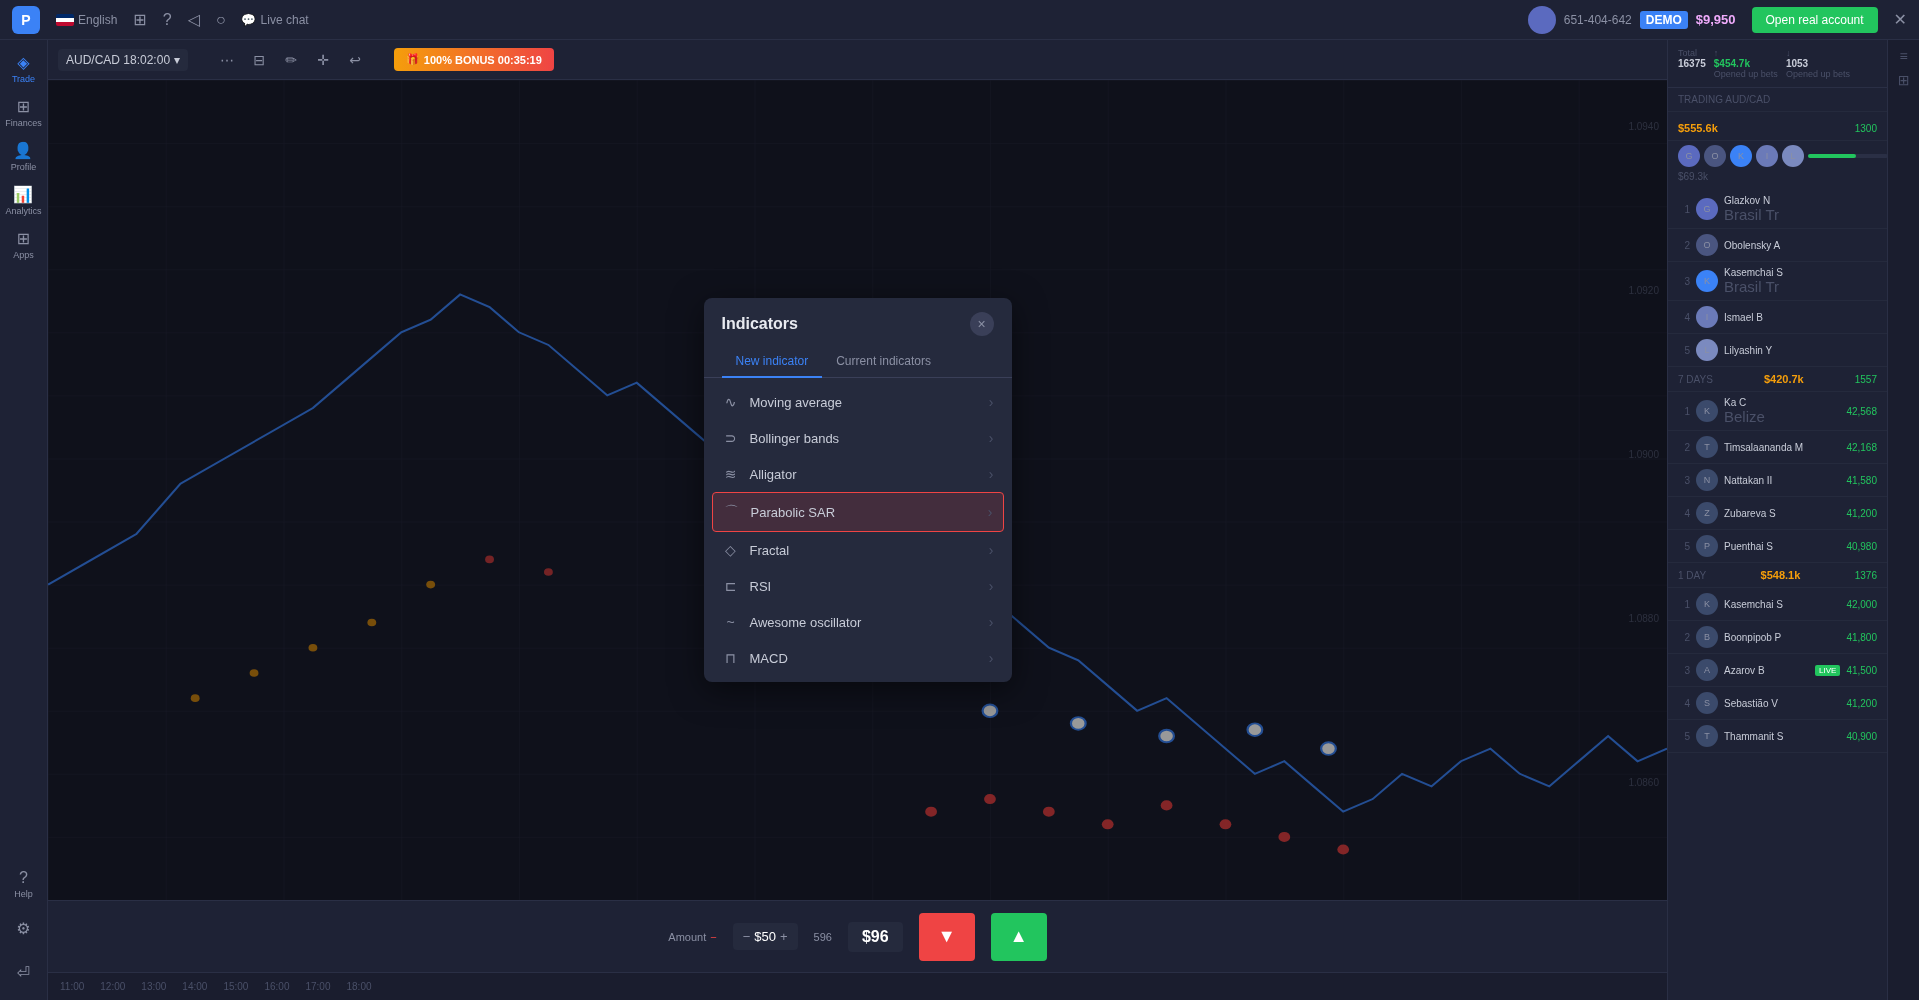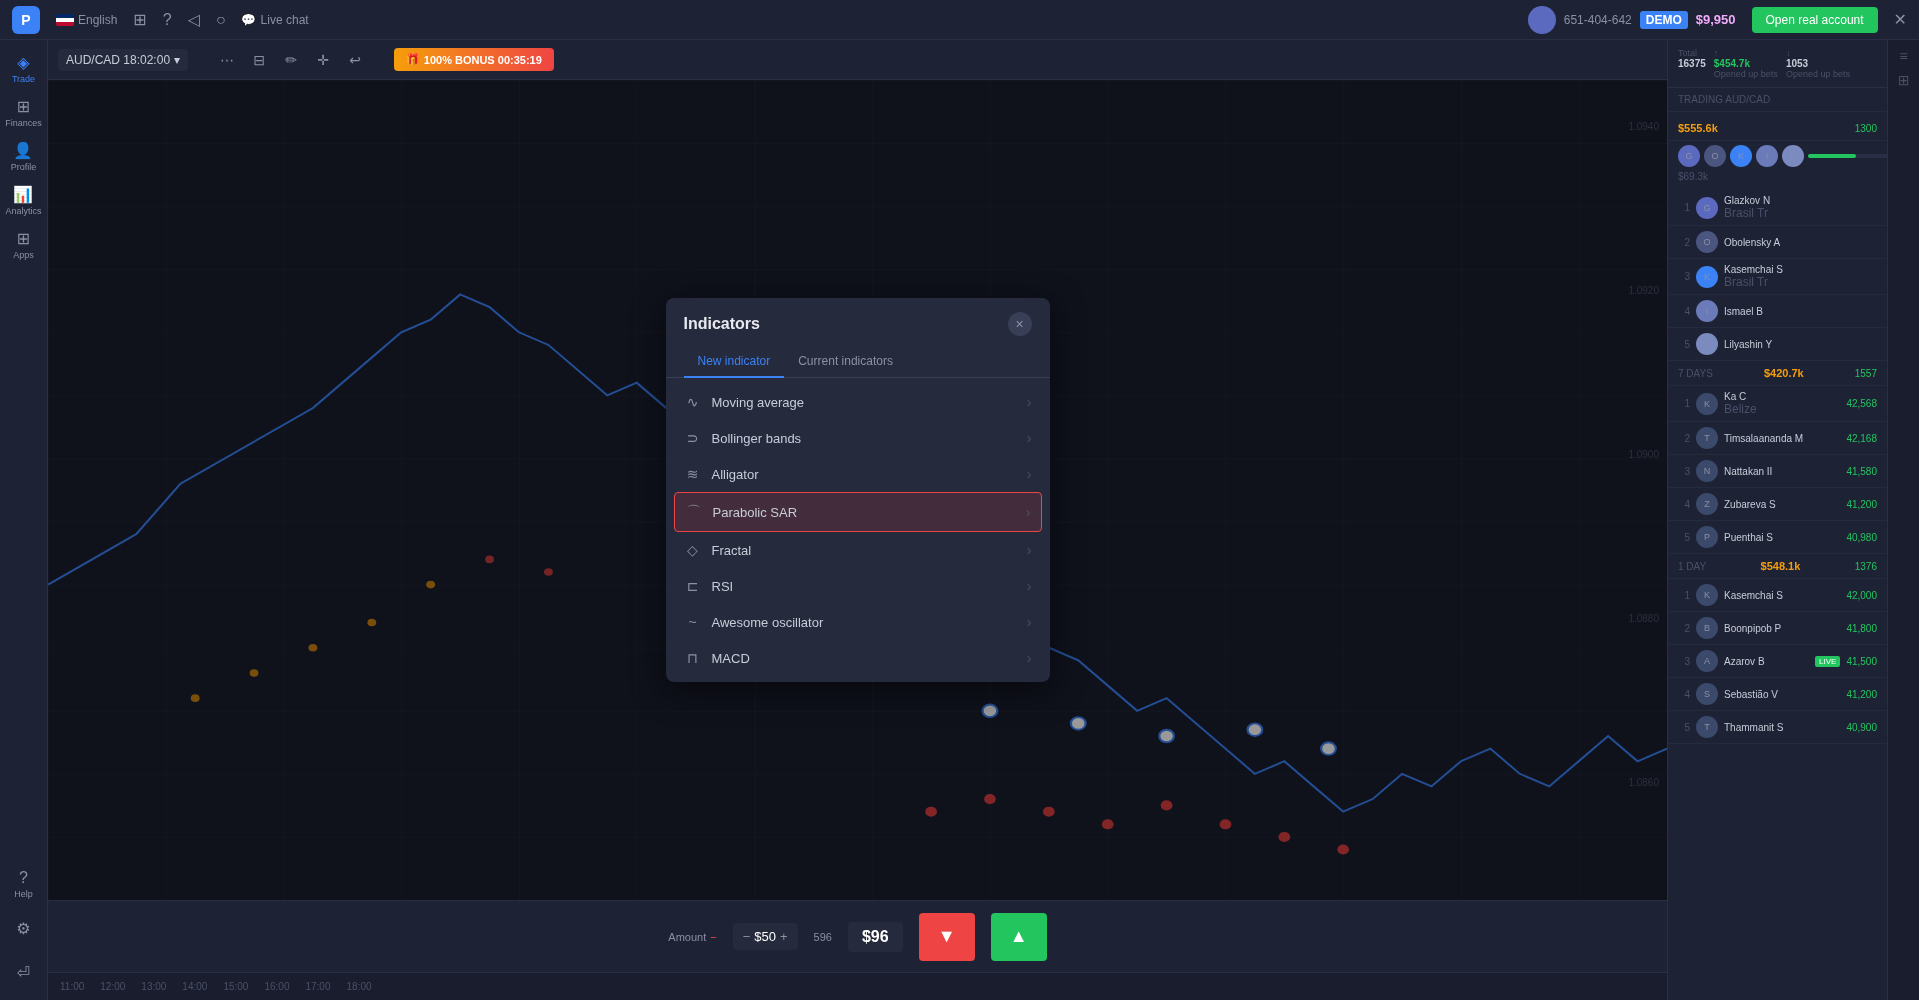"Brasil Tr" .trader-country { font-size: 12px -> 15px }
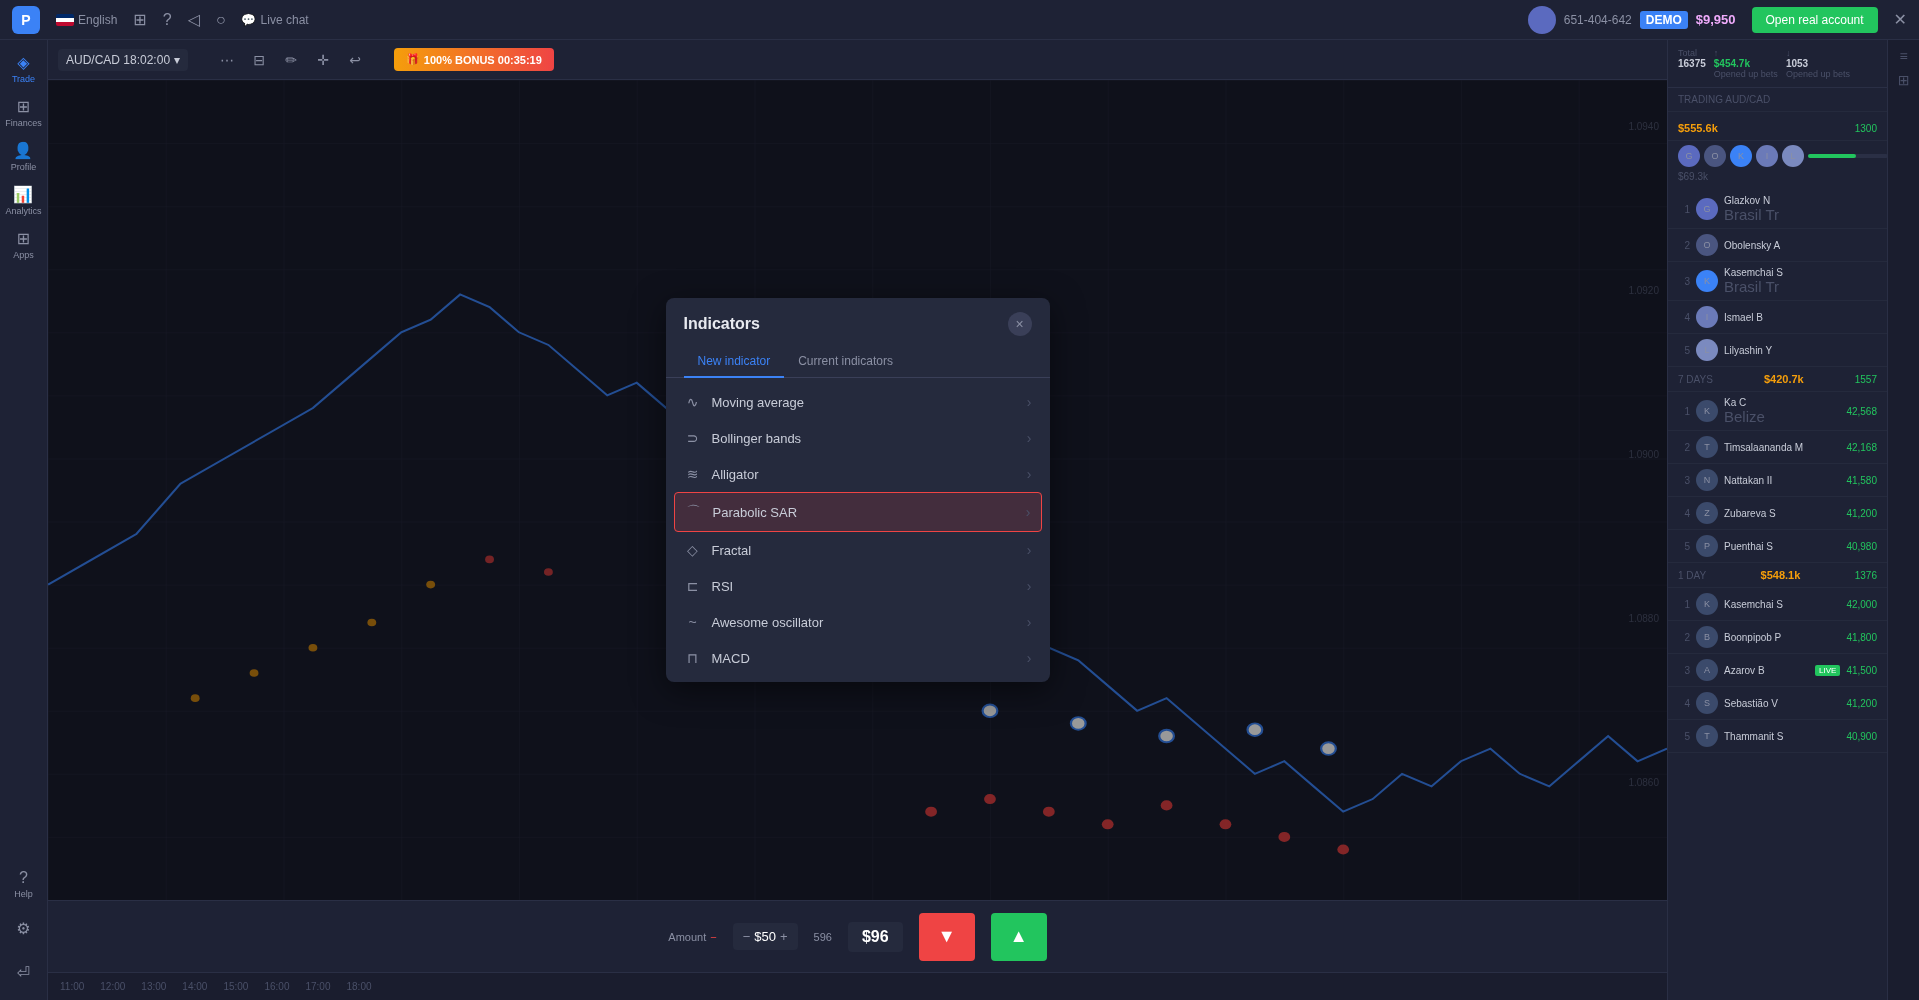"Indicators" .indicators-modal { width: 384px -> 308px }
